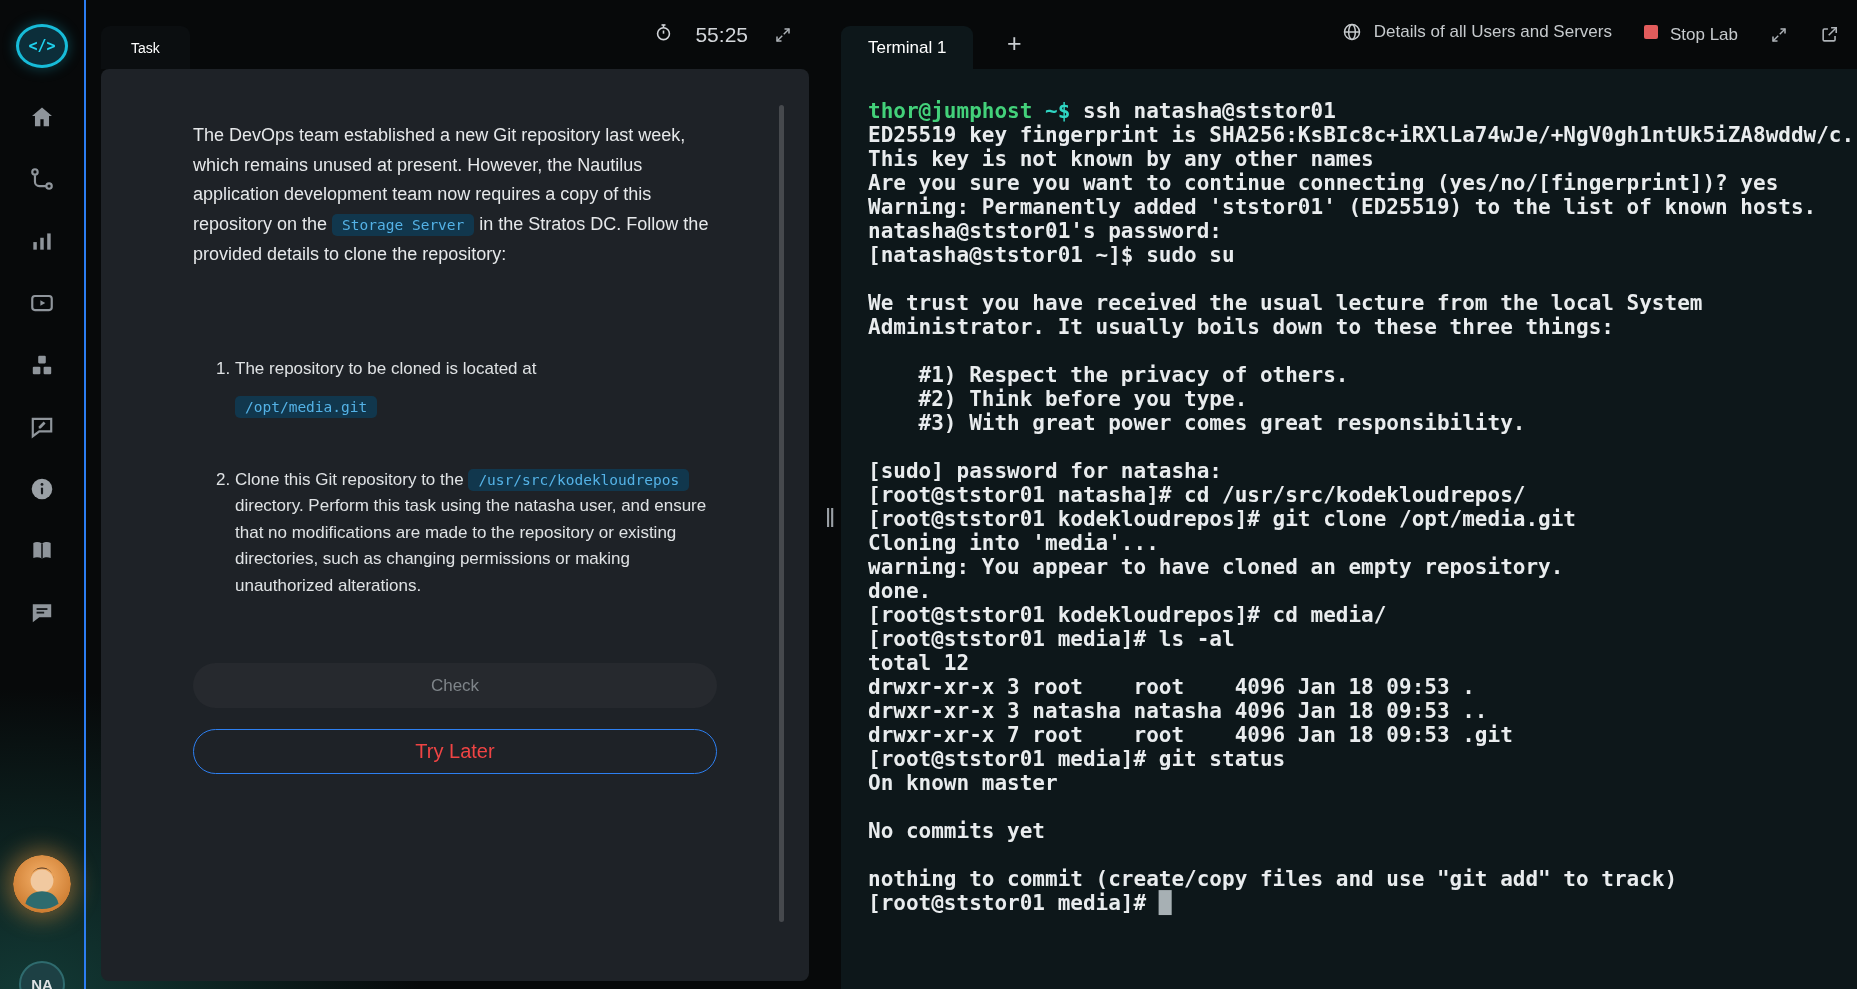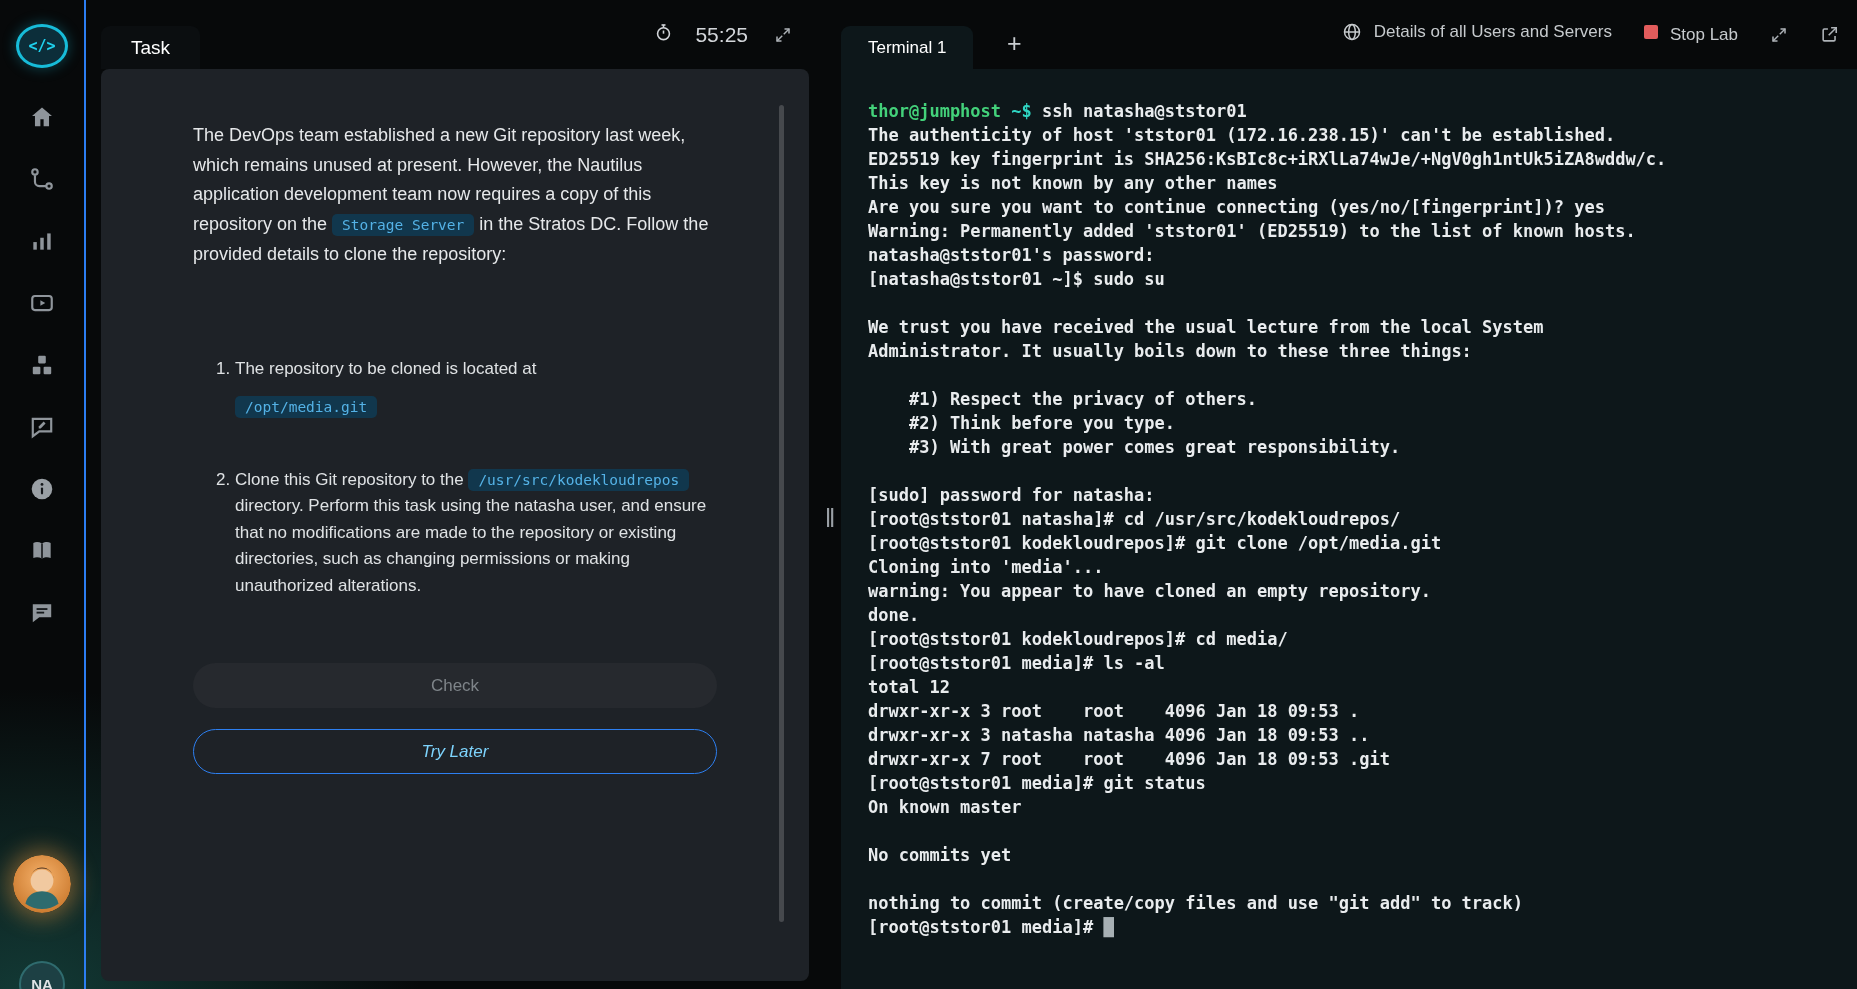"Task" .task-tab { font-size: 19px -> 14px }
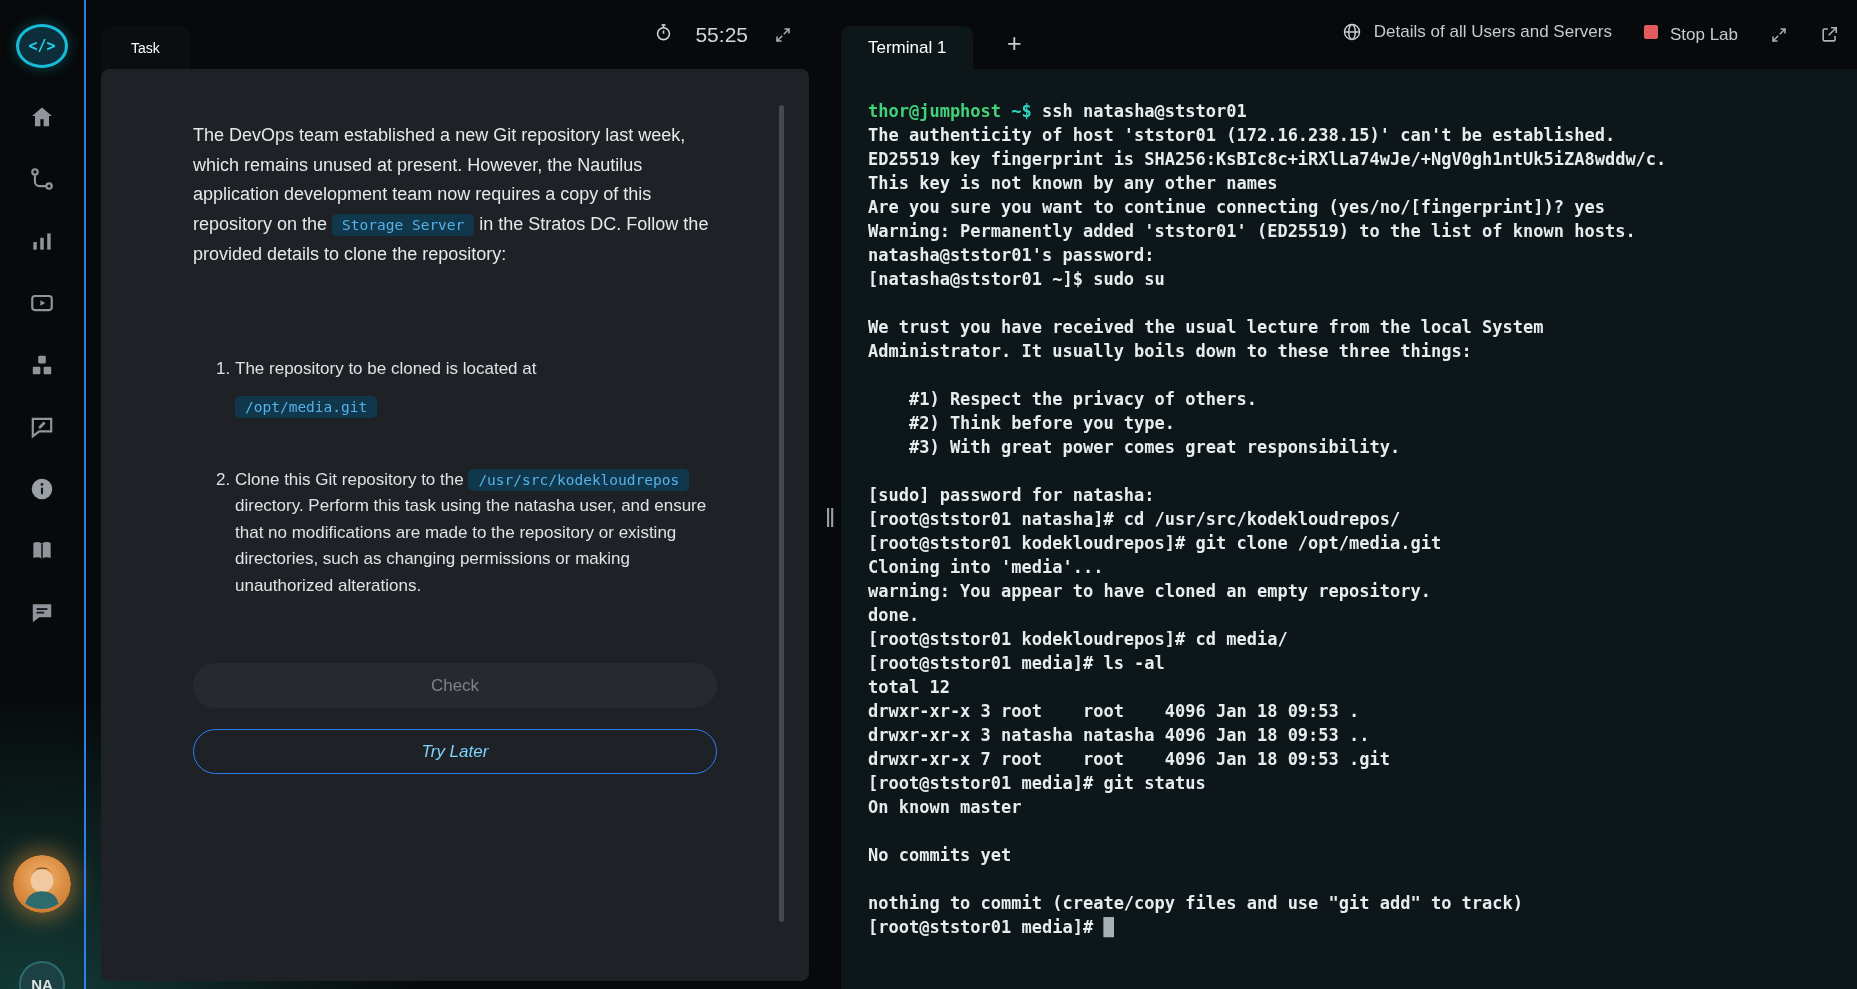"thor@jumphost ~$ ssh natasha@ststor01" .terminal-body { font-size: 17px -> 21px }
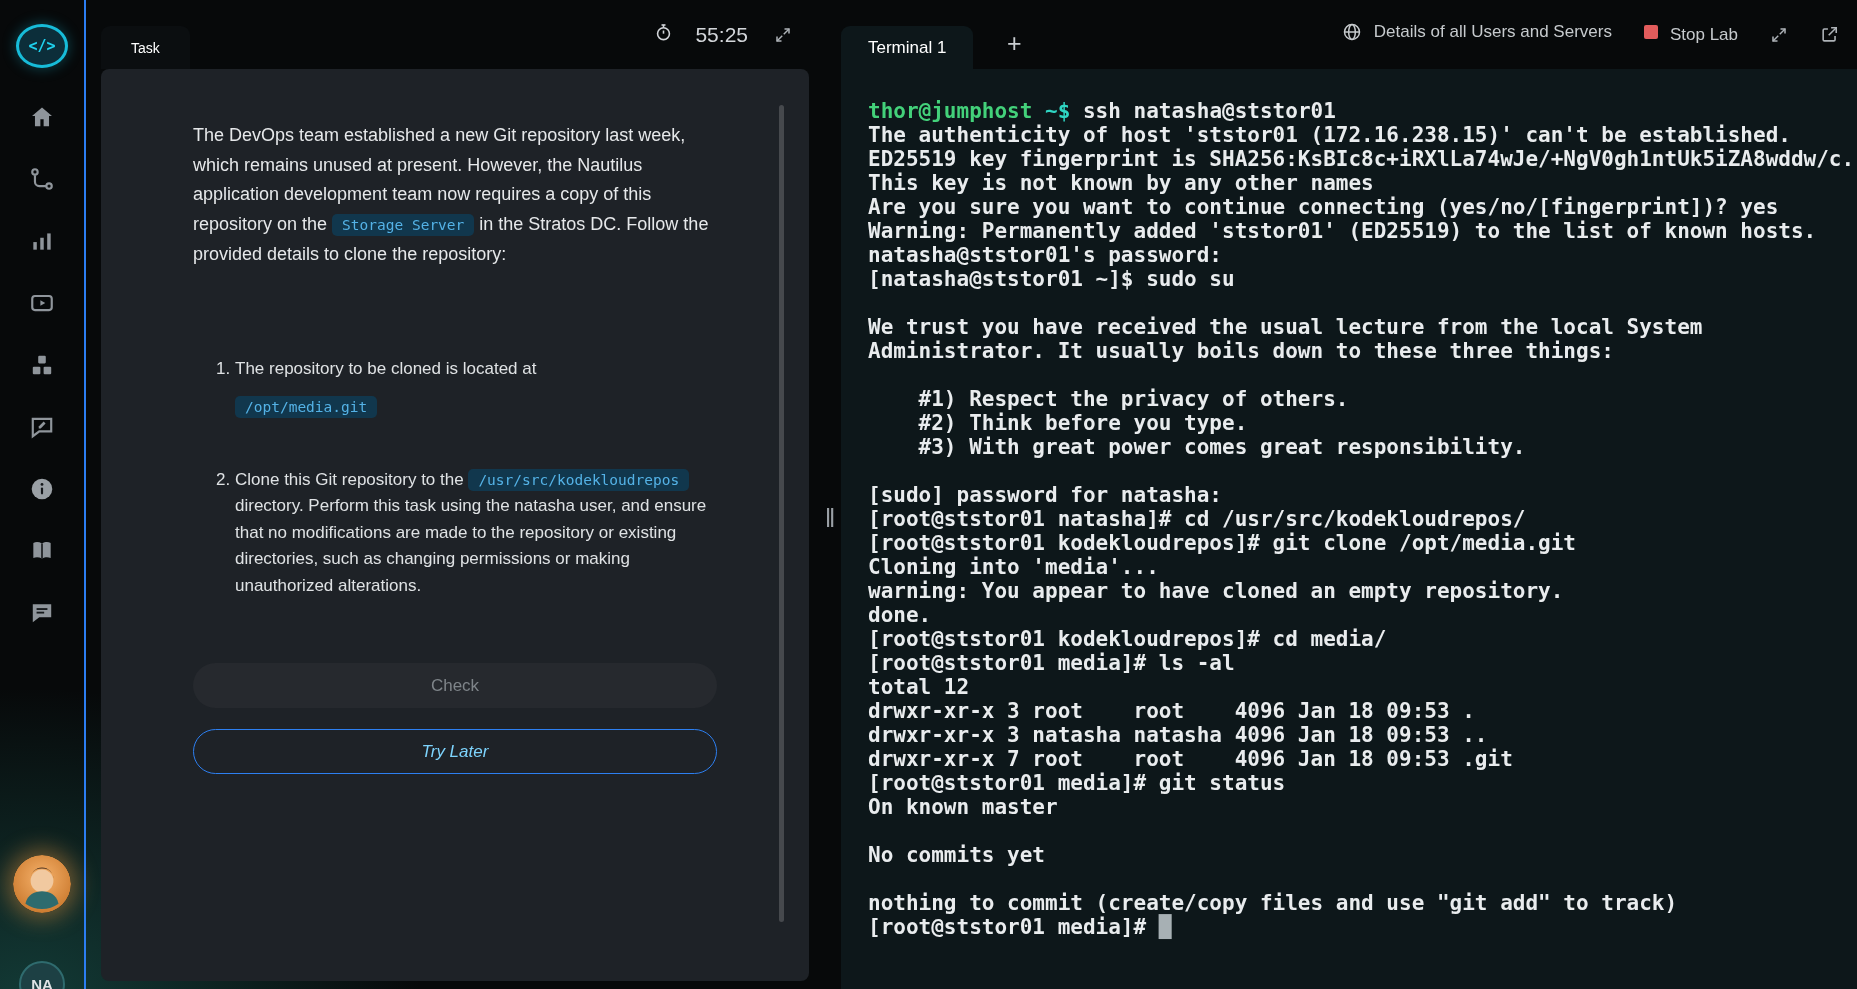"The authenticity of host 'ststor01" div.term-line { html: <div><span>The authenticity of host 'ststor01 (172.16.238.15)' can't be established.</span></div> -> none }
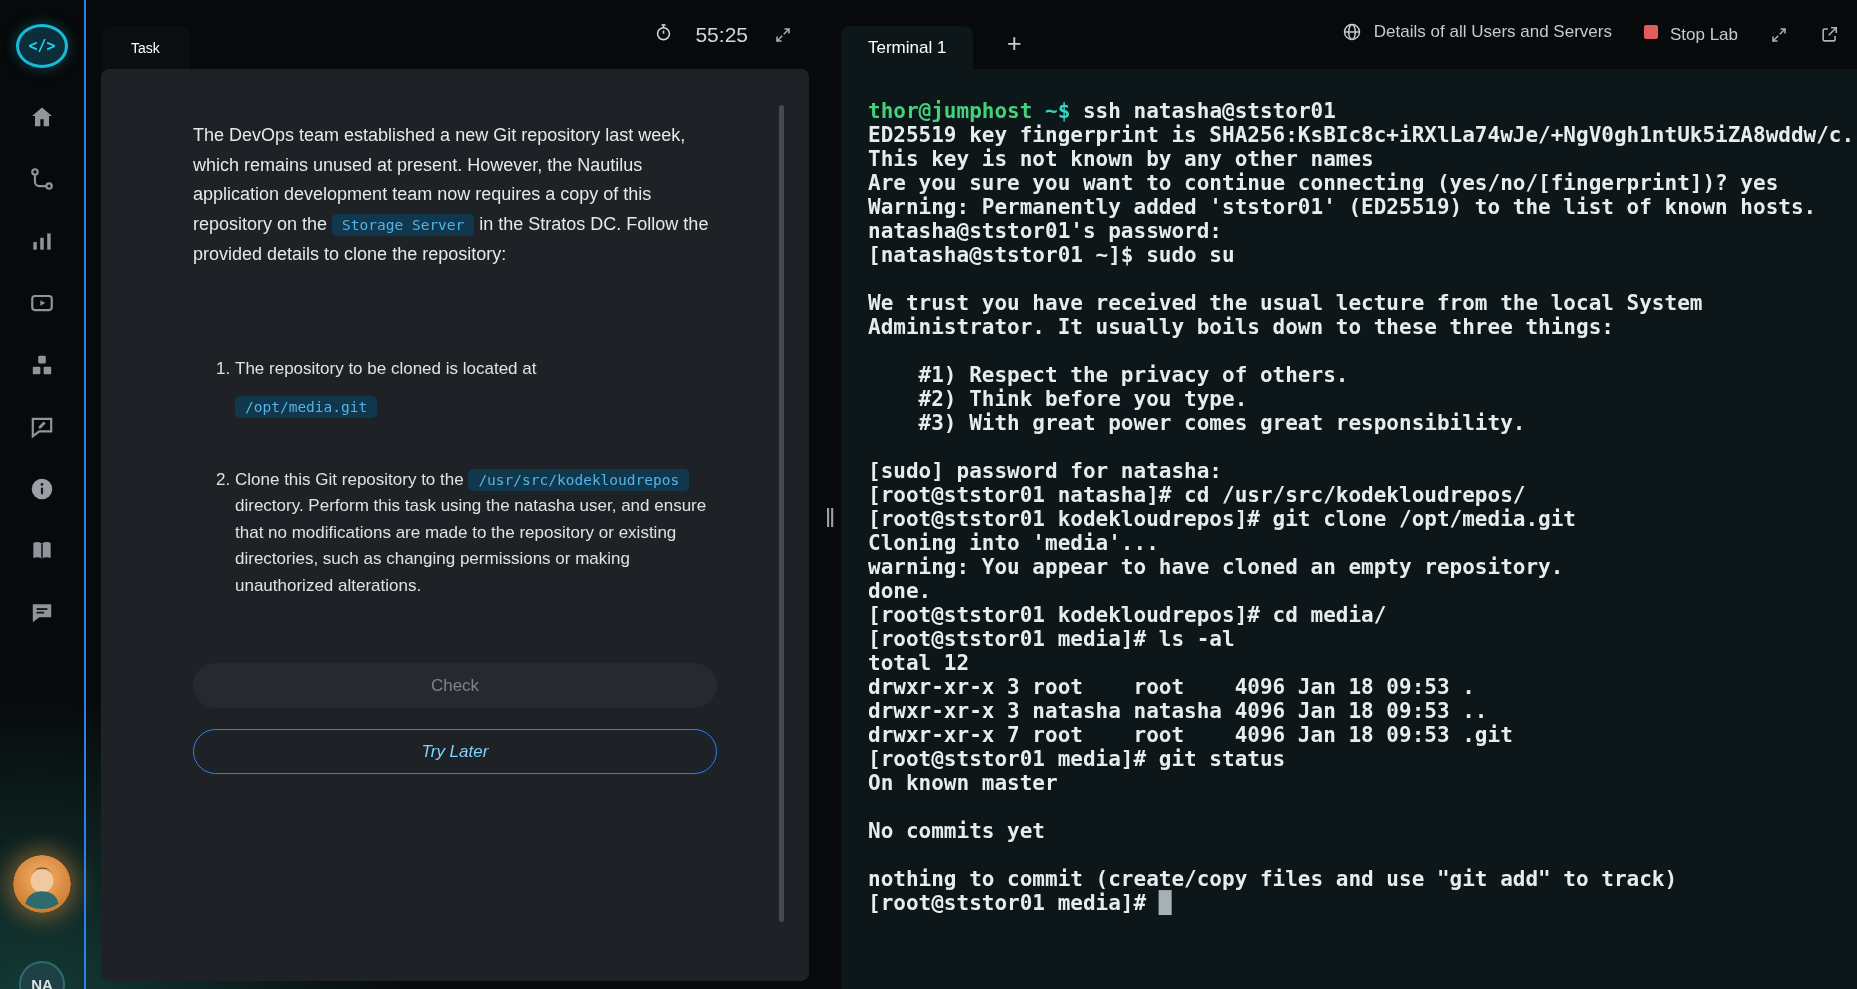"Try Later" .btn-try { color: #7dd3fc -> #ef4444; font-size: 17px -> 20px; font-style: italic -> none }
